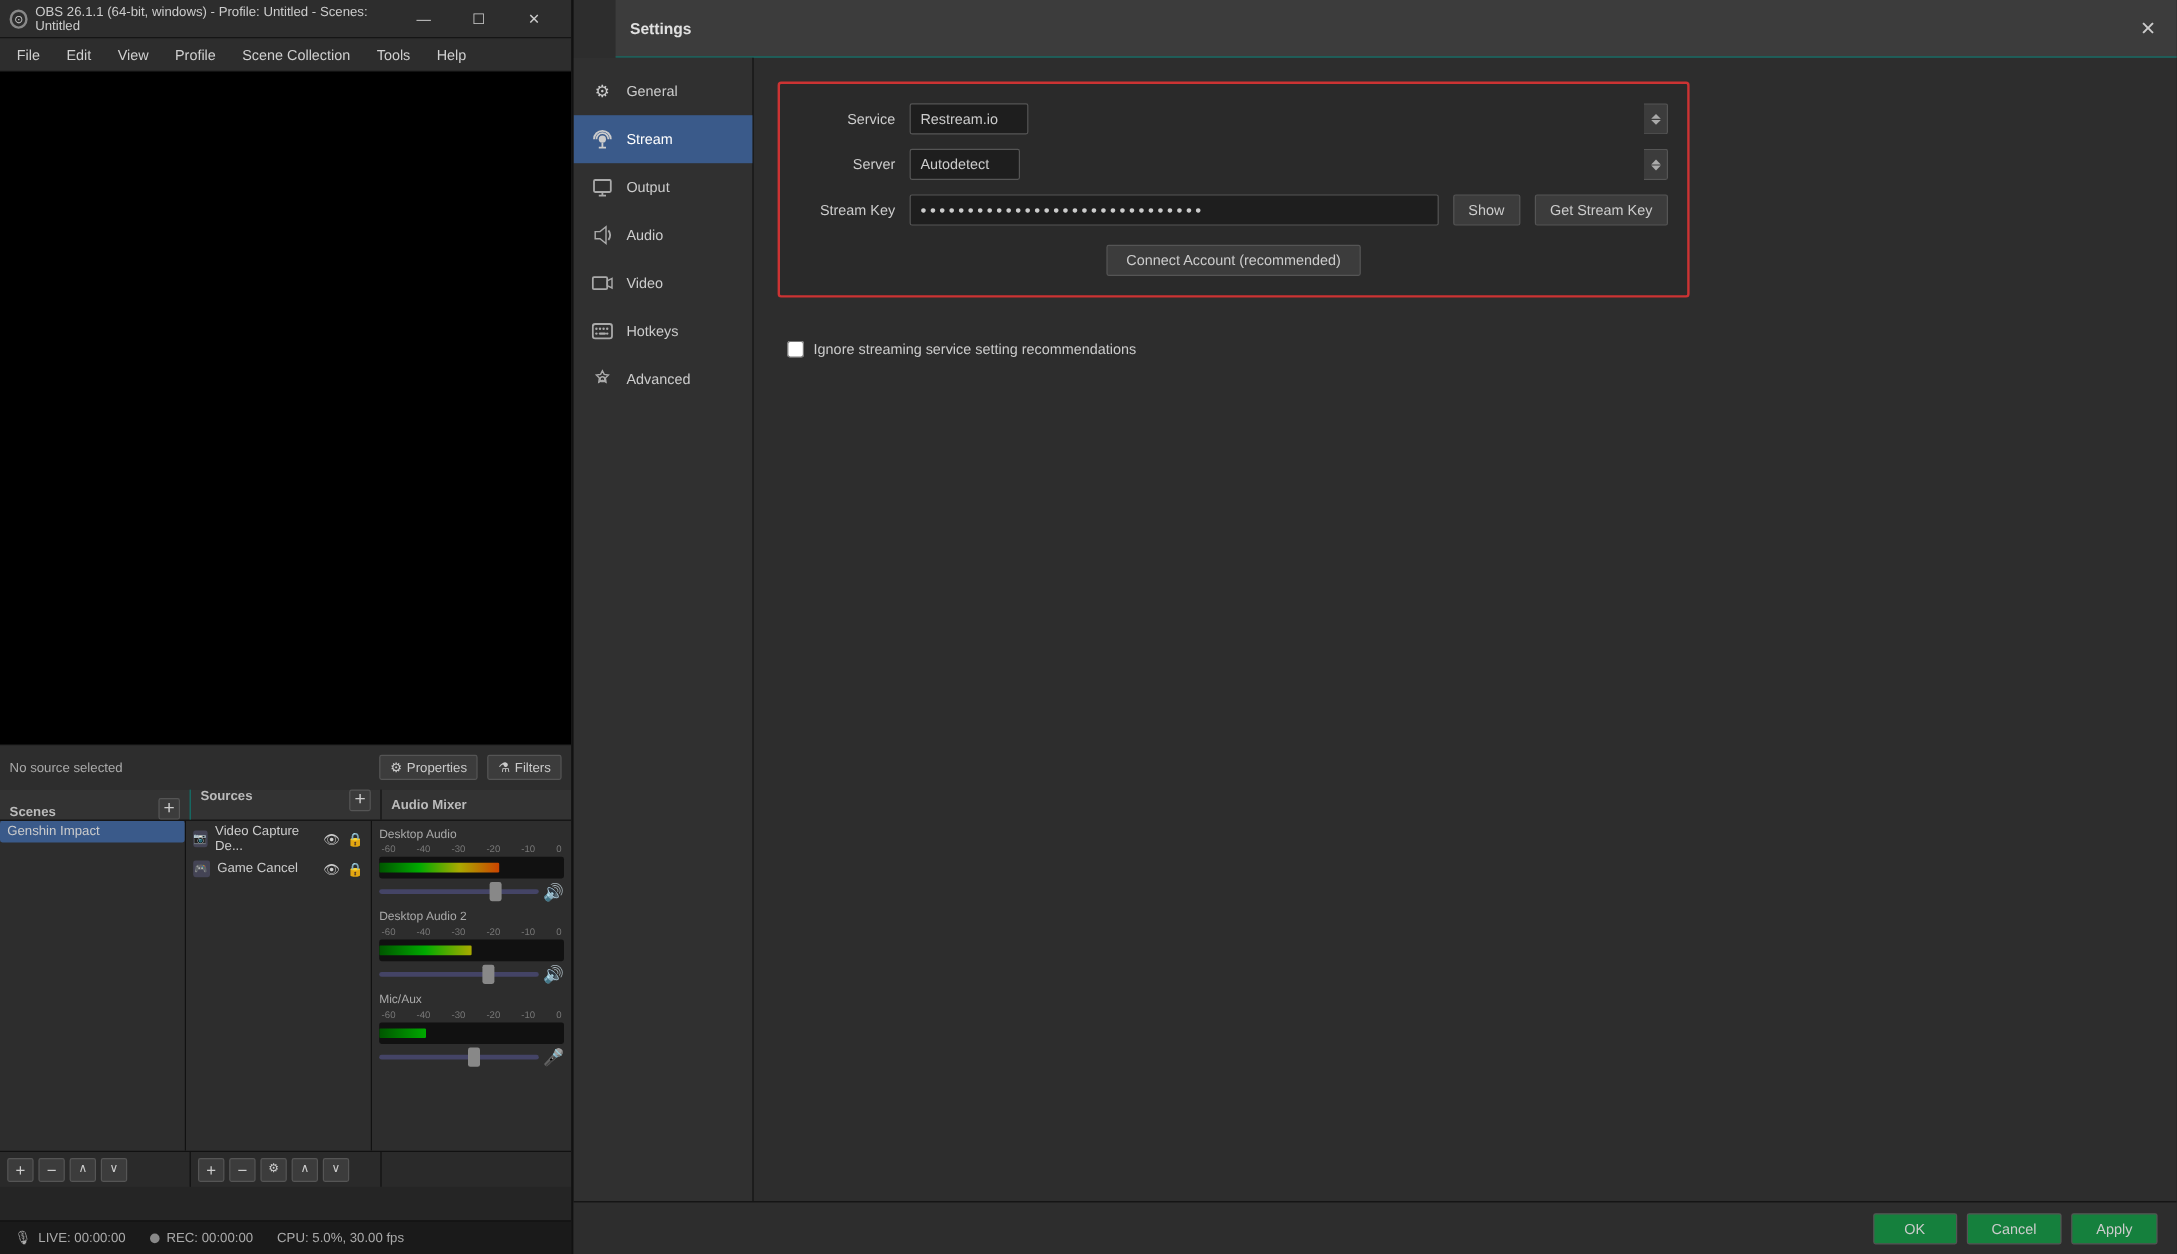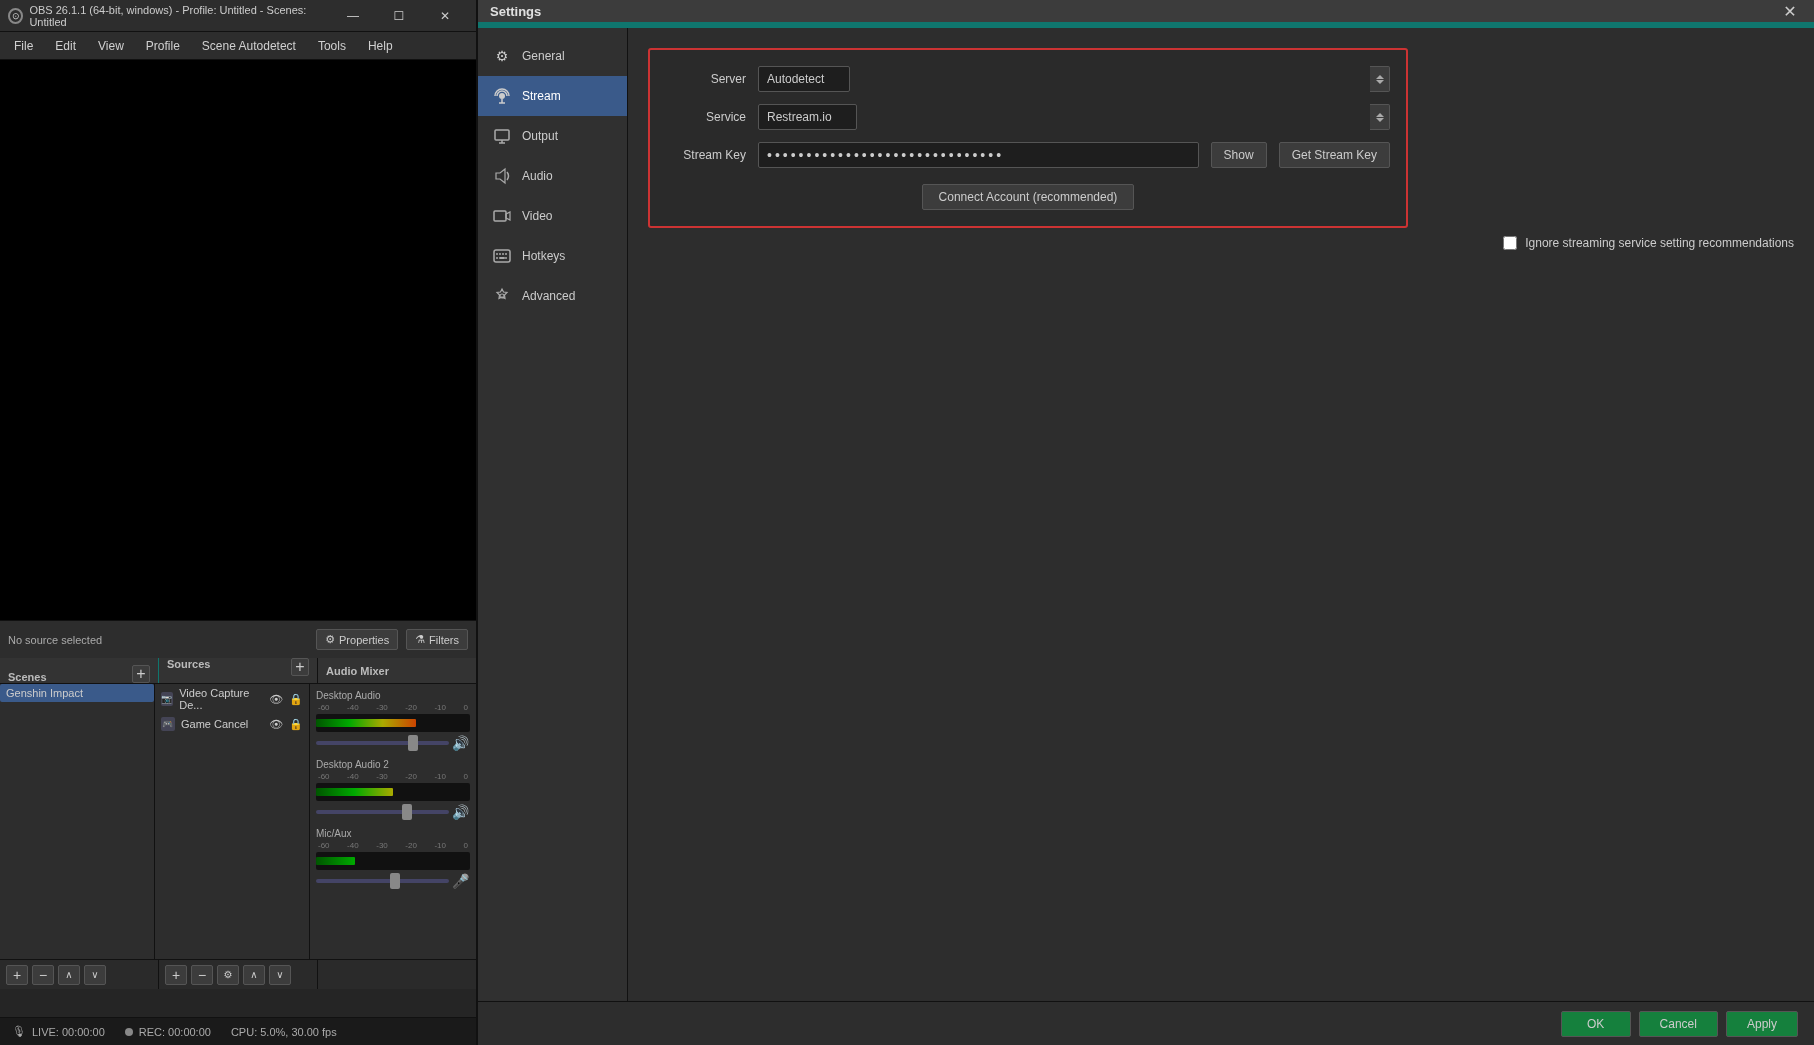"Settings" .settings-title-bar { border-bottom: 6px solid #0f766e -> 1px solid #0f766e; height: 28px -> 48px; margin-left: none -> 35px }
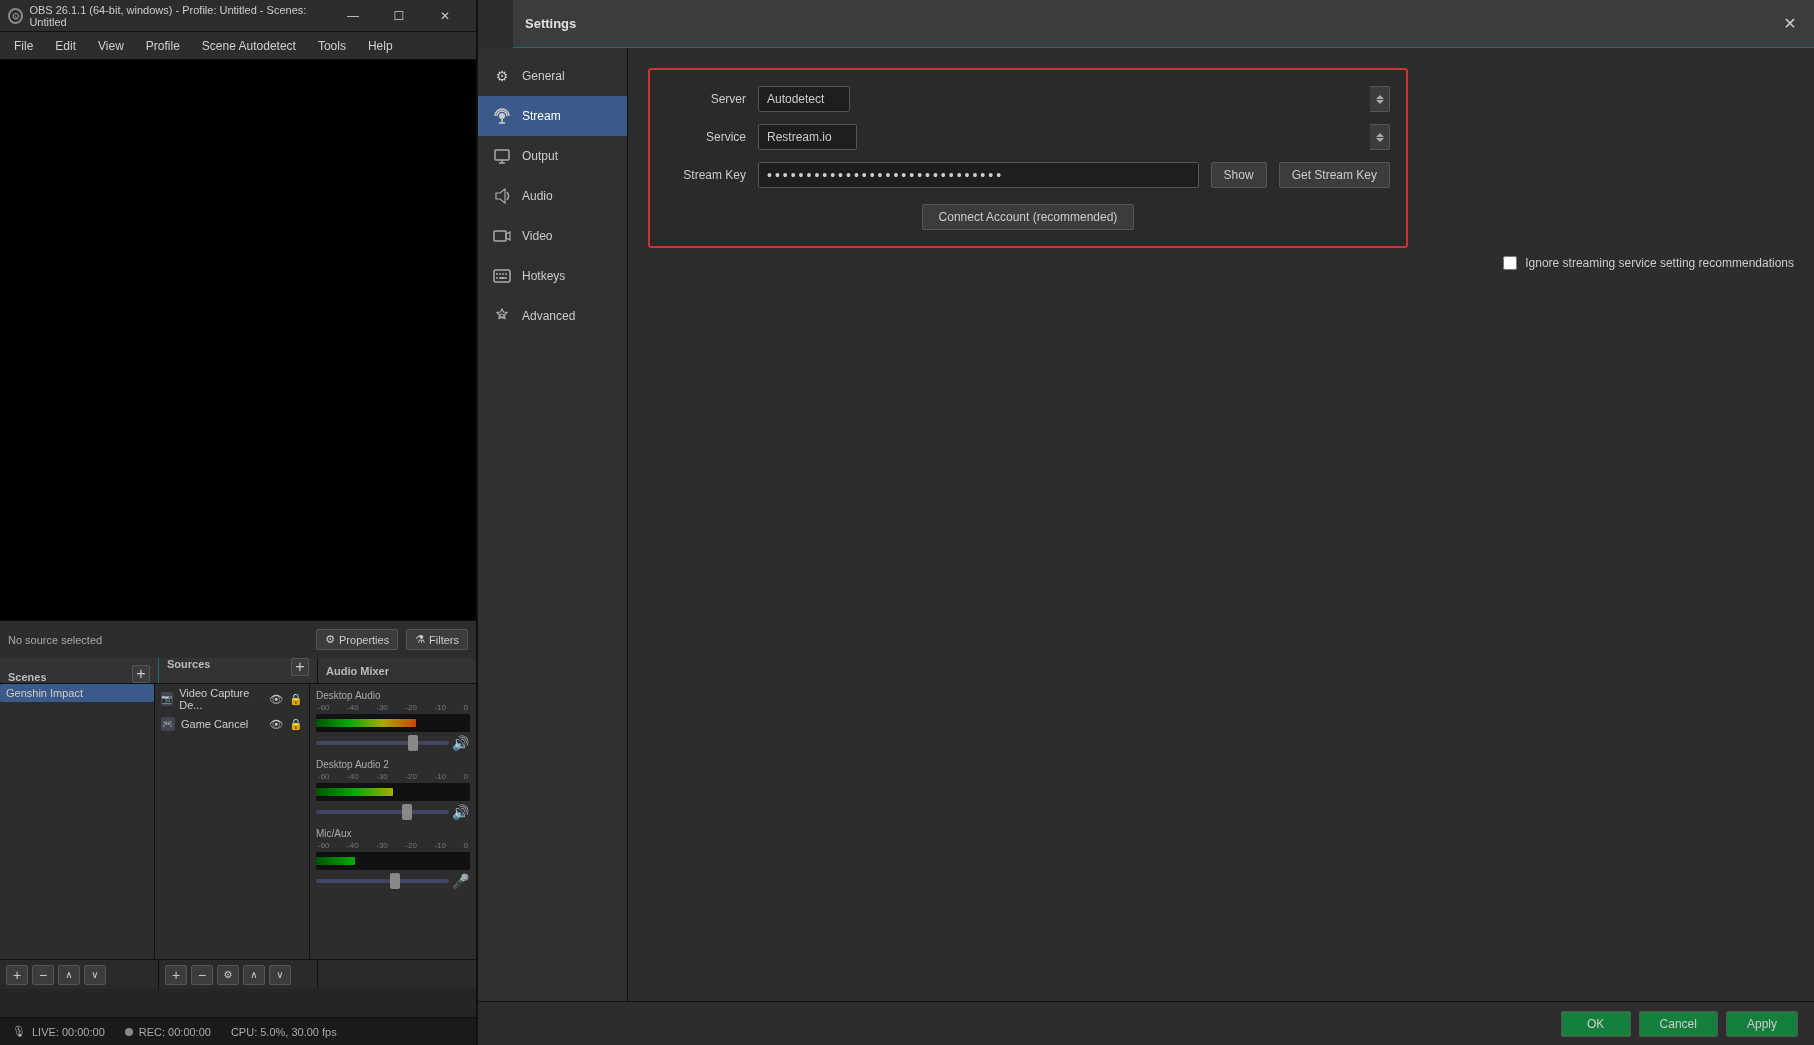"Scene Autodetect" div.menu-item { text: Autodetect -> Collection }
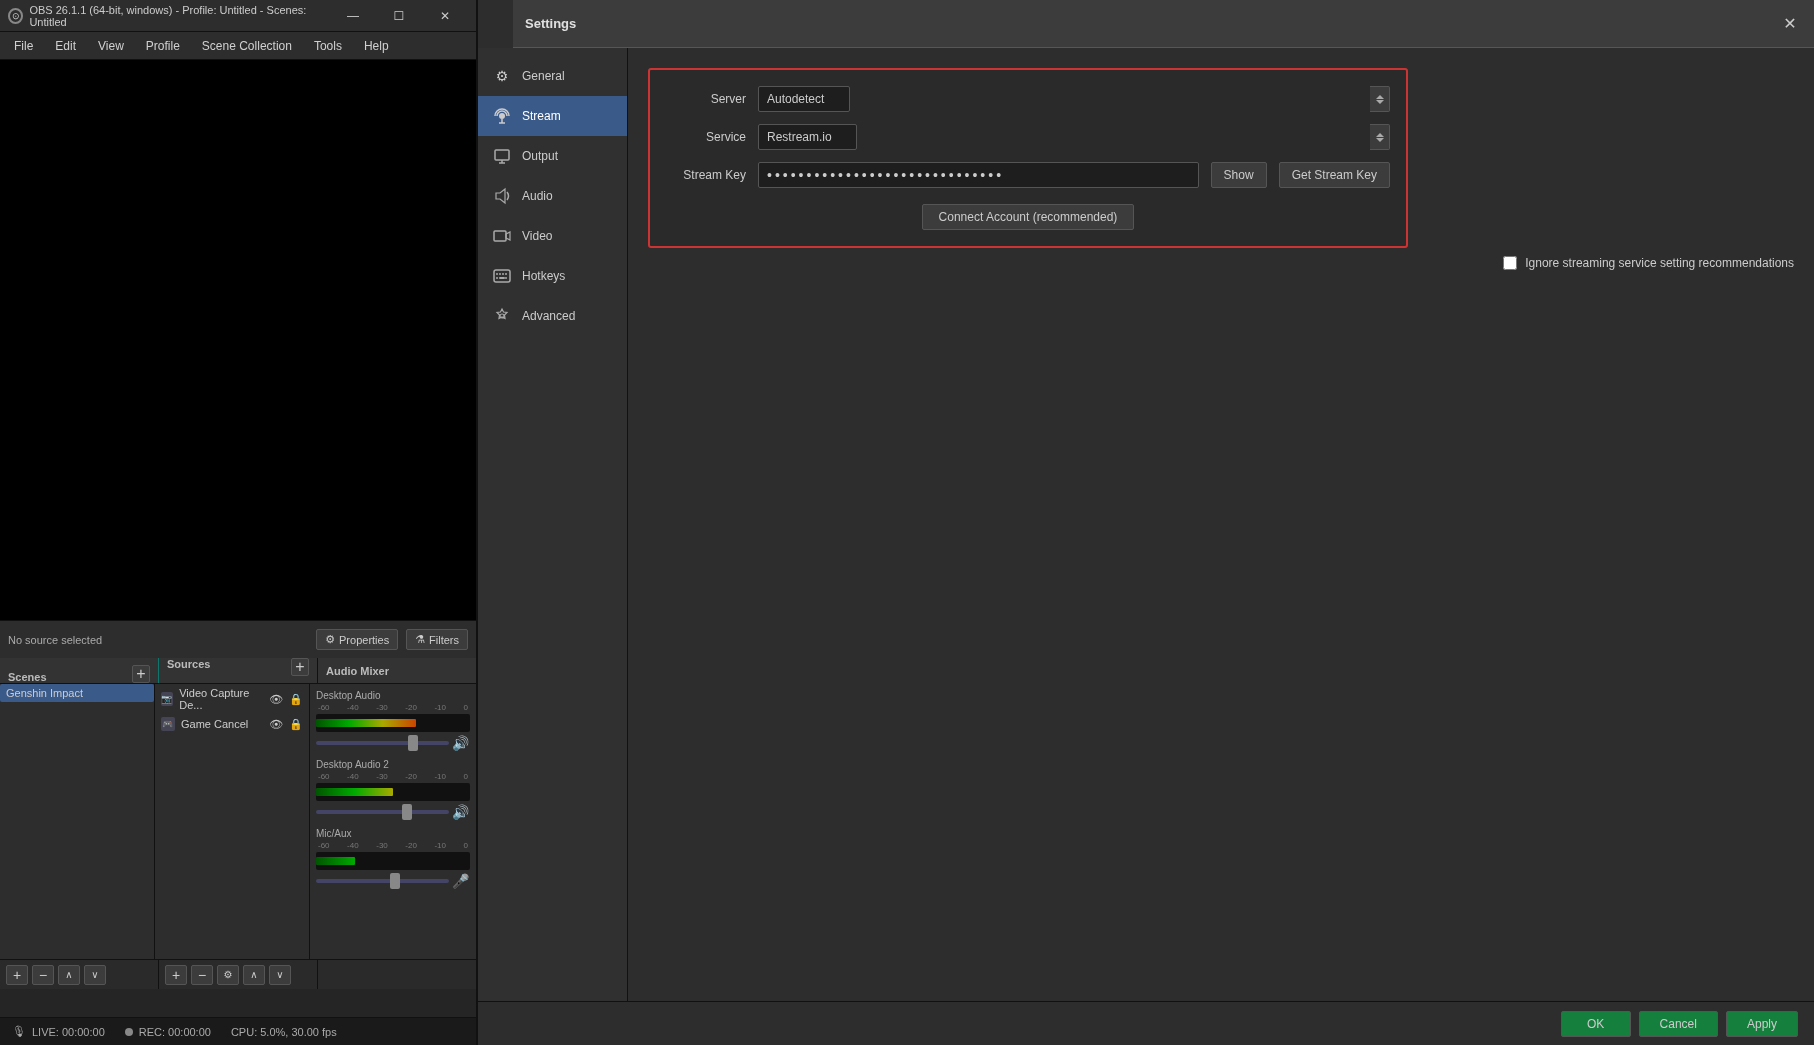"Server" div.form-row { order: before "Service" -> after "Service" }
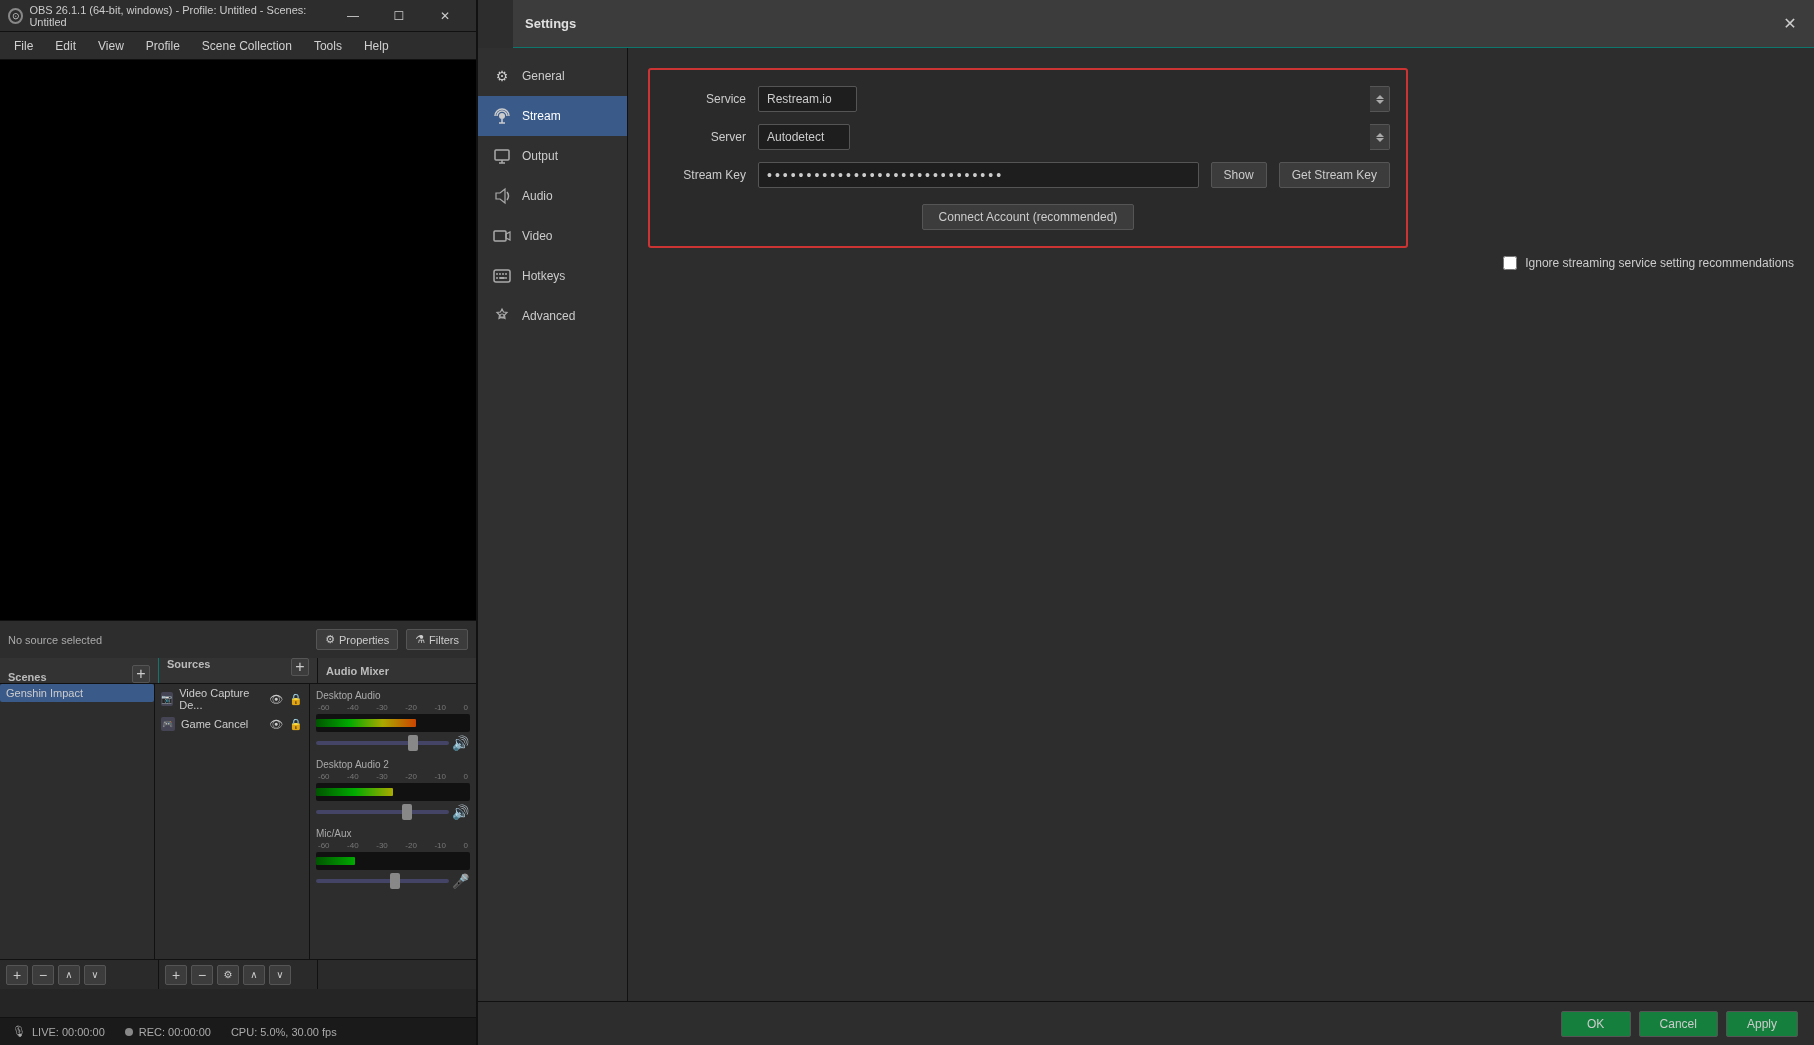"Ignore streaming service setting" .checkbox-row { justify-content: flex-end -> none; margin-top: 8px -> 36px }
